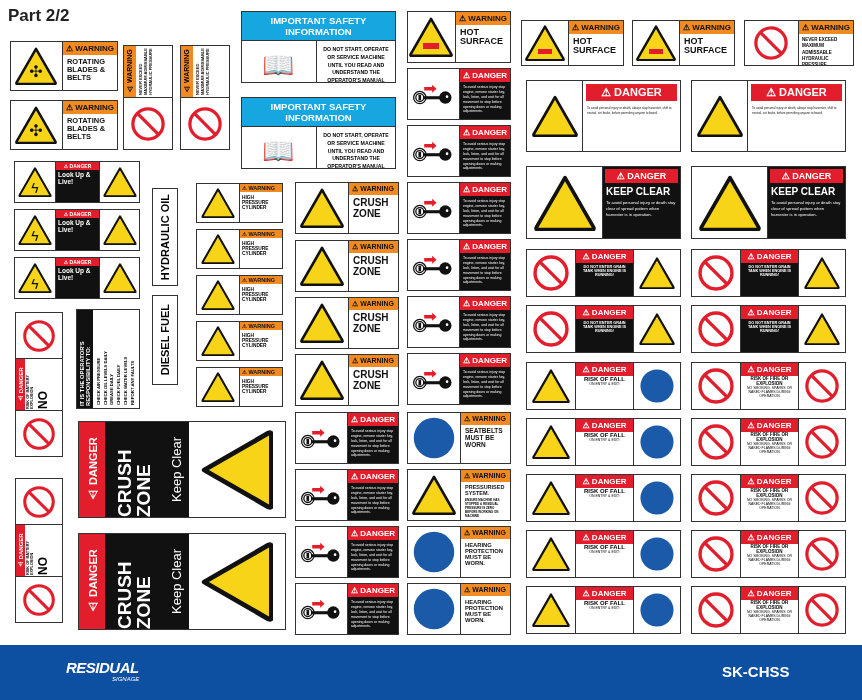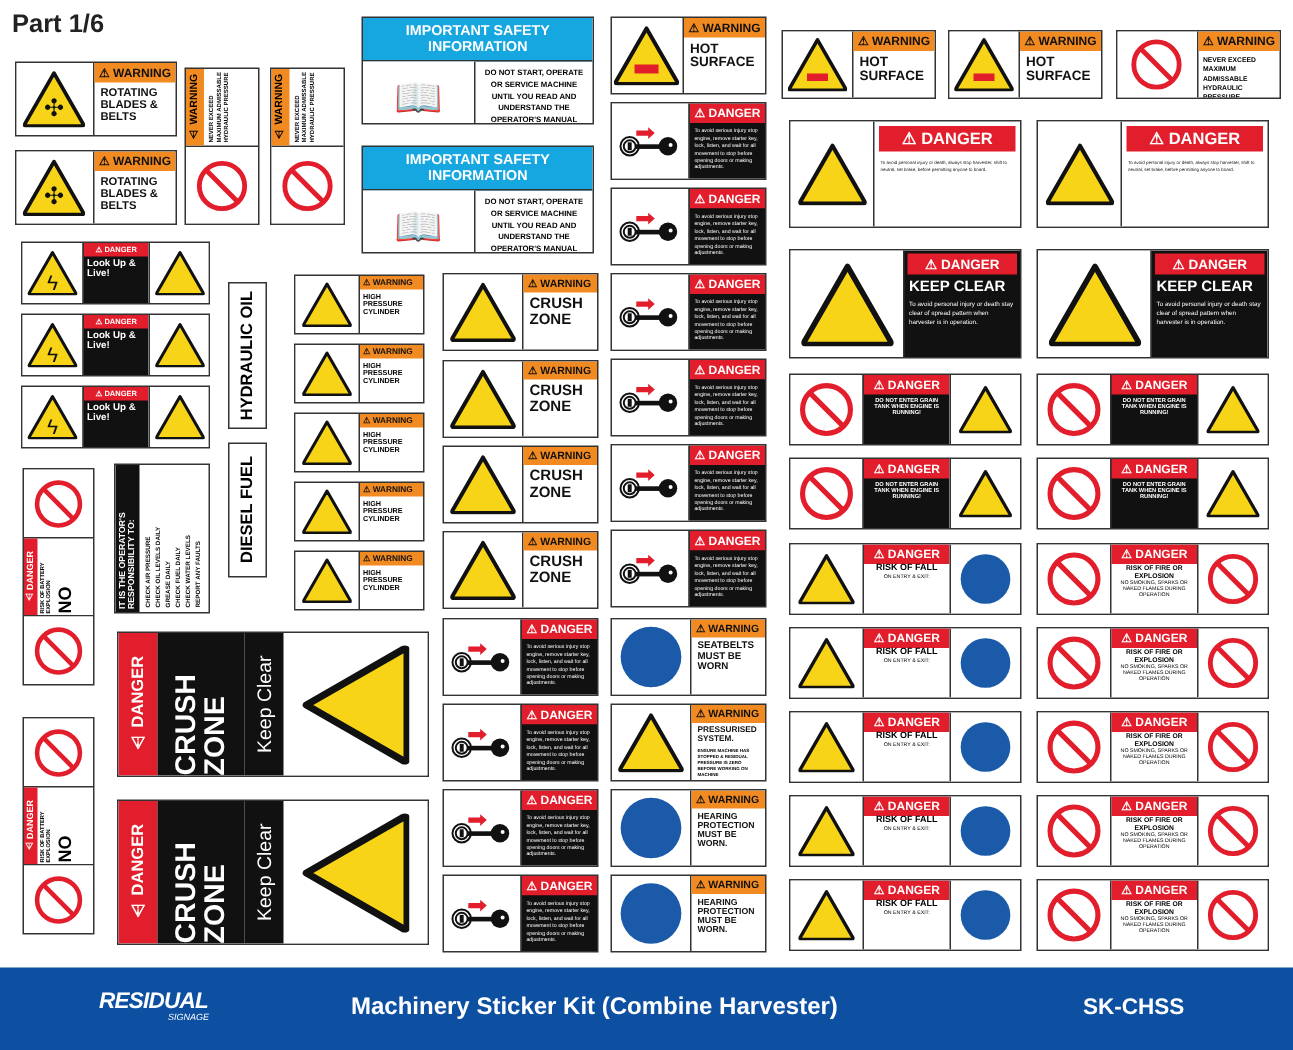"Part 1/6" div.abs { text: 1/6 -> 2/2 }
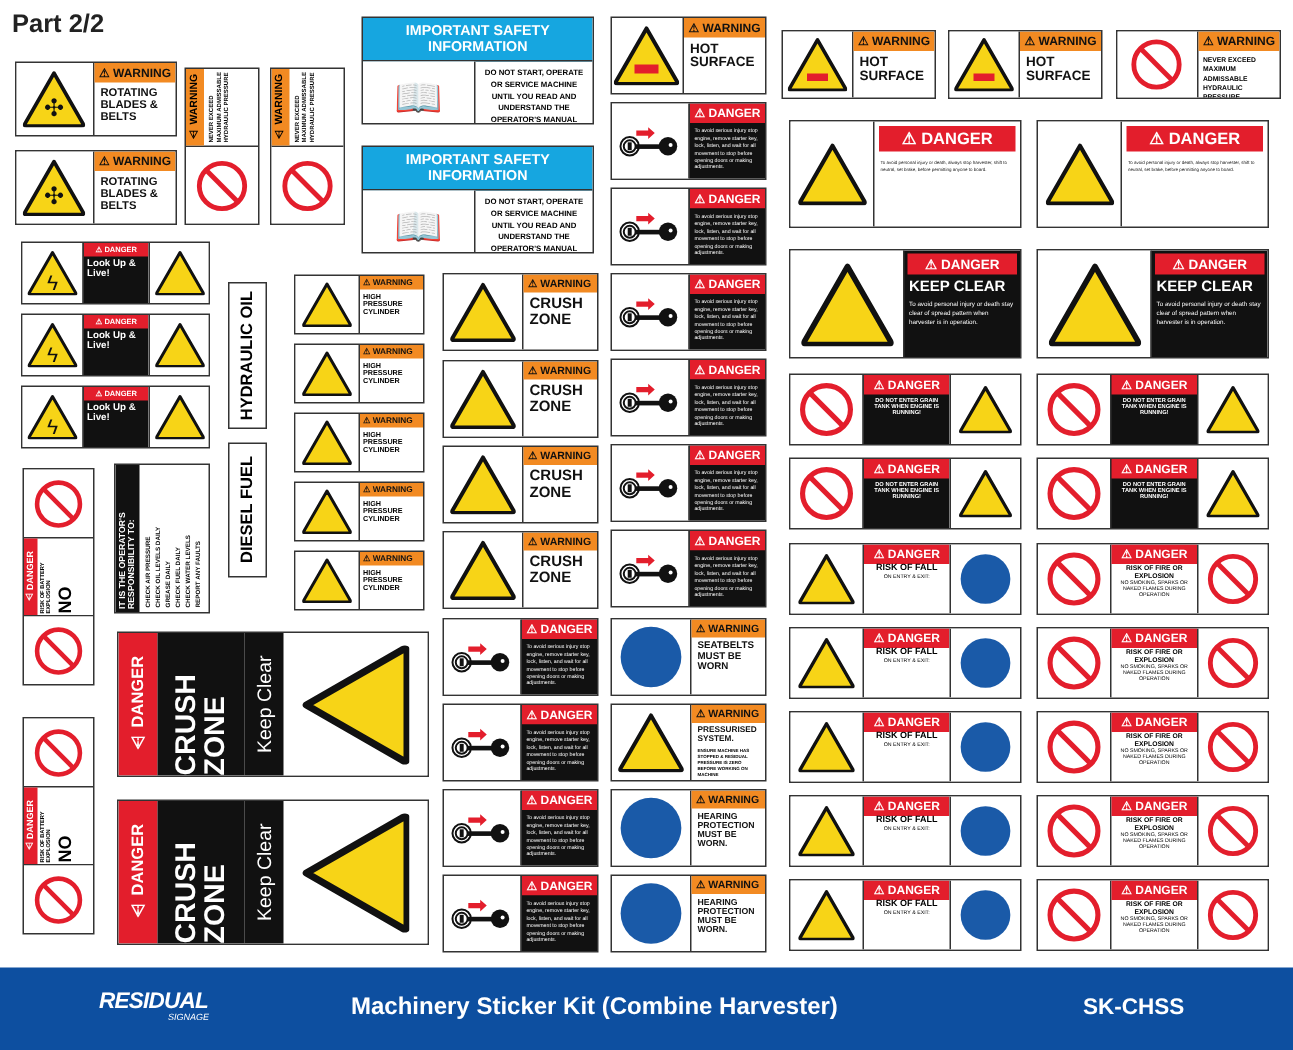"Machinery Sticker Kit (Combine" div.ftitle { html: <div>Machinery Sticker Kit (Combine Harvester)</div> -> none }
